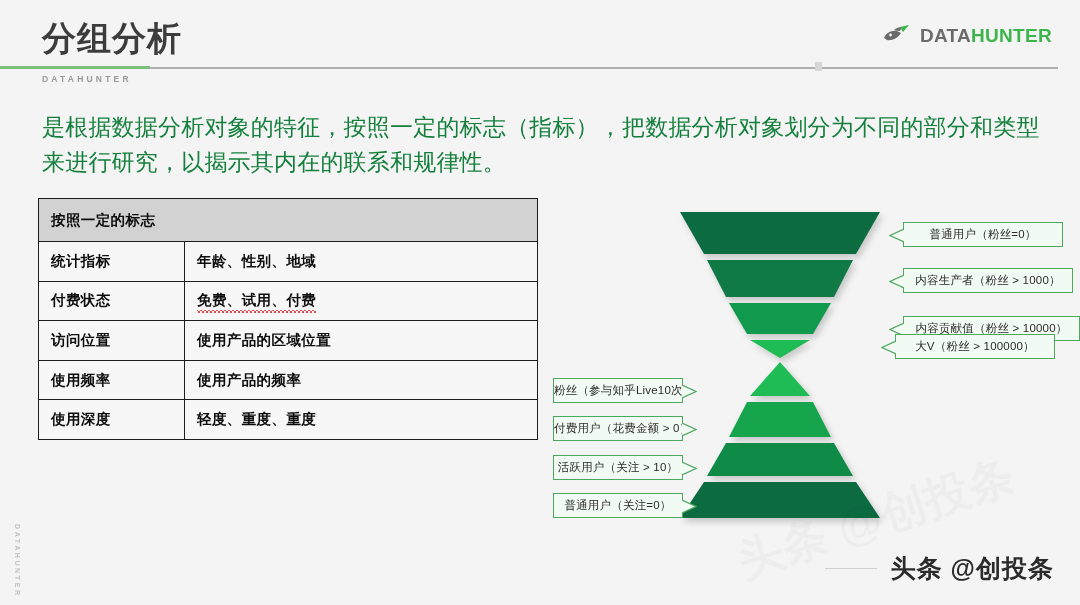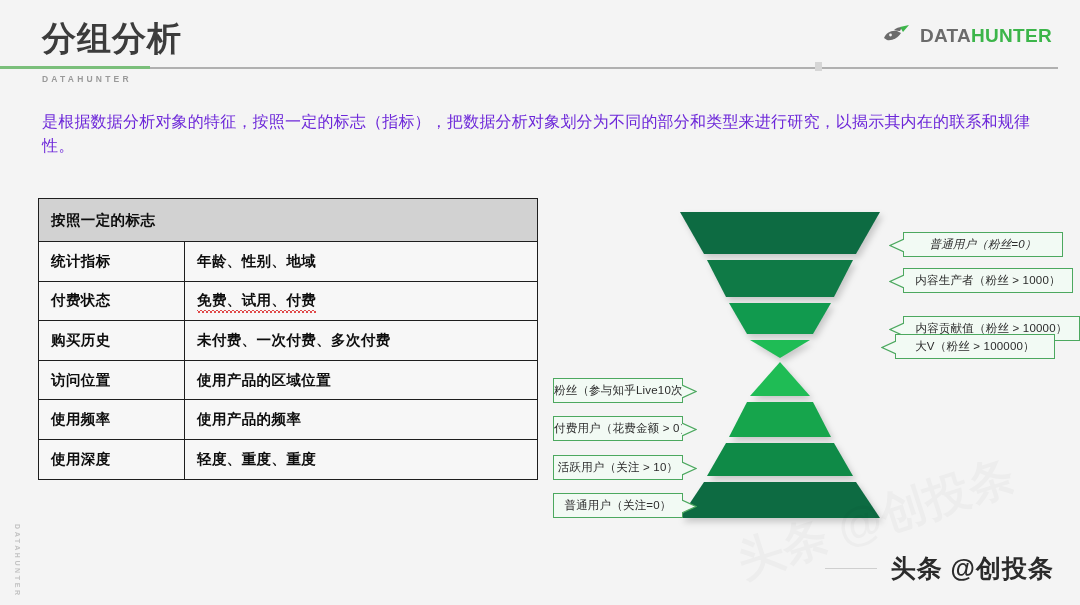"是根据数据分析对象的特征，按照一定的标志（指标），把数据分析对象划分为不同的部分" .para { color: #6d28d9 -> #15803d; font-size: 16px -> 23px }
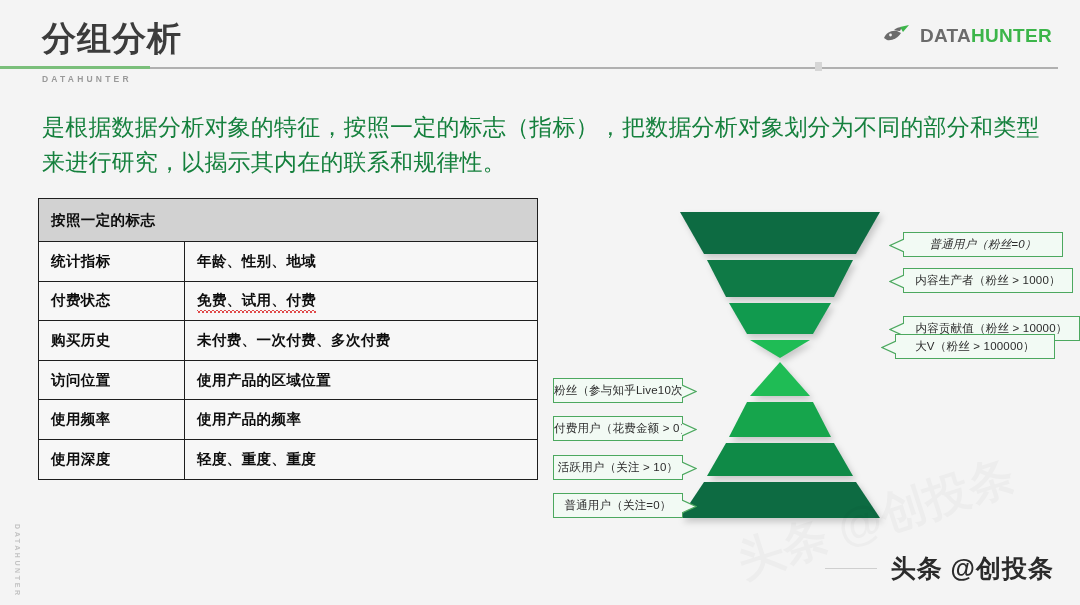"普通用户（粉丝=0）" div.callout { font-style: italic -> none; top: 32px -> 22px }
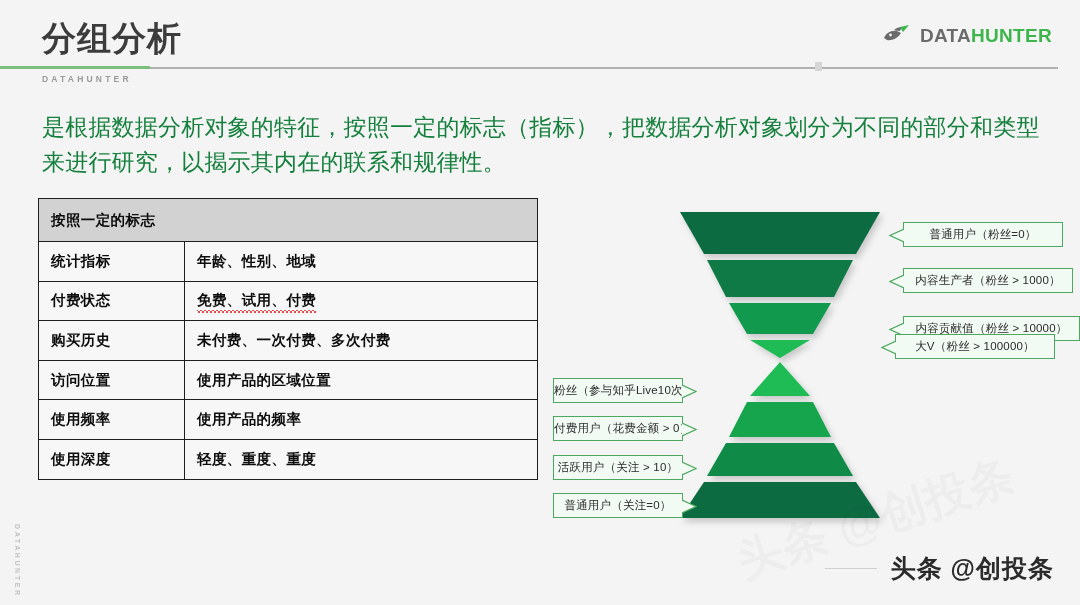"购买历史" tr { html: <tr> <td>购买历史</td> <td><span>未付费、一次付费、多次付费</span></td> </tr> -> none }
